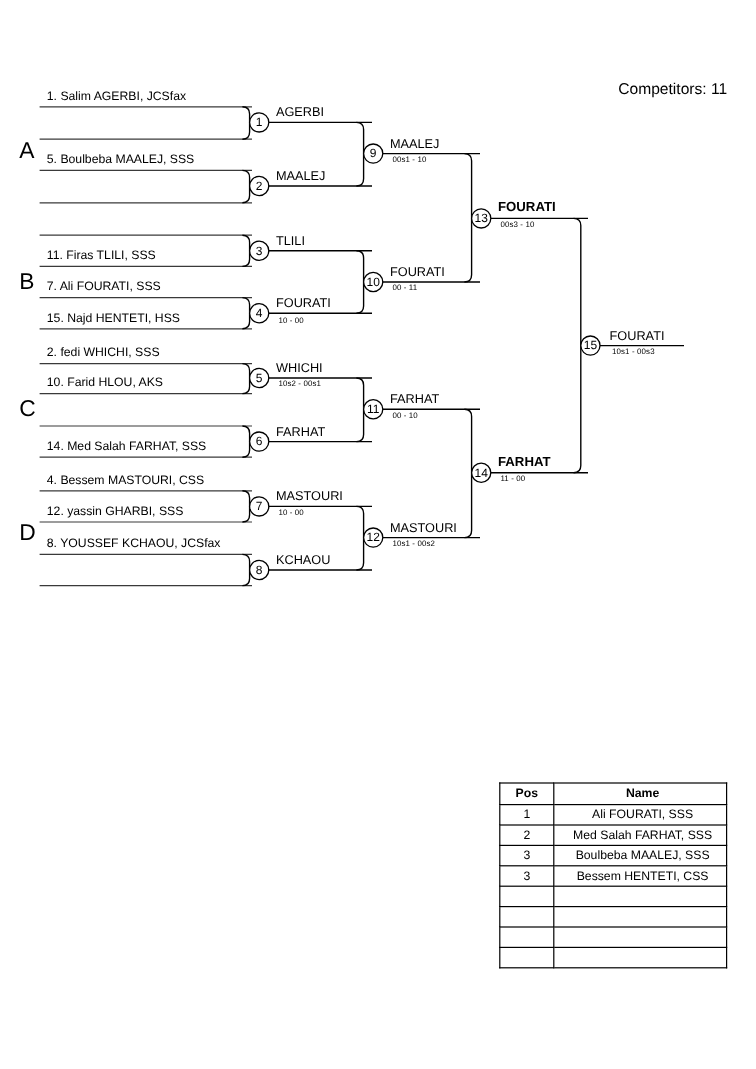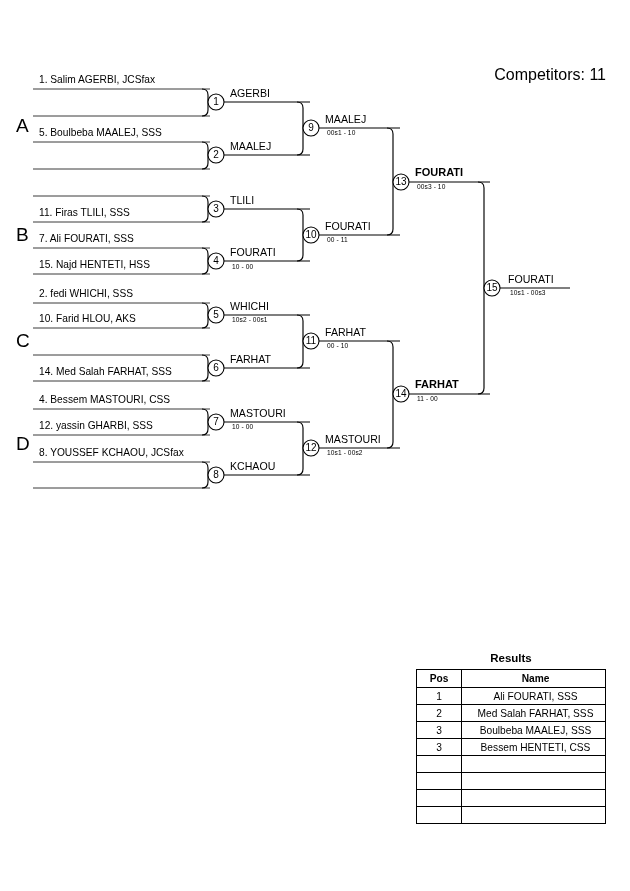"Competitors: 11" #competitors-count { font-size: 16px -> 13px }
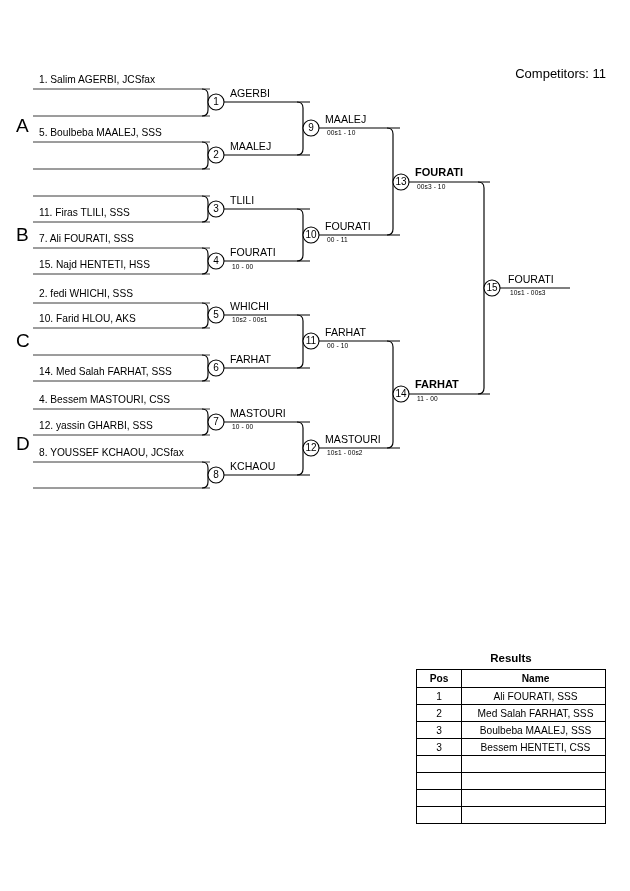"Results" div { html: <div>Results</div> -> none }
